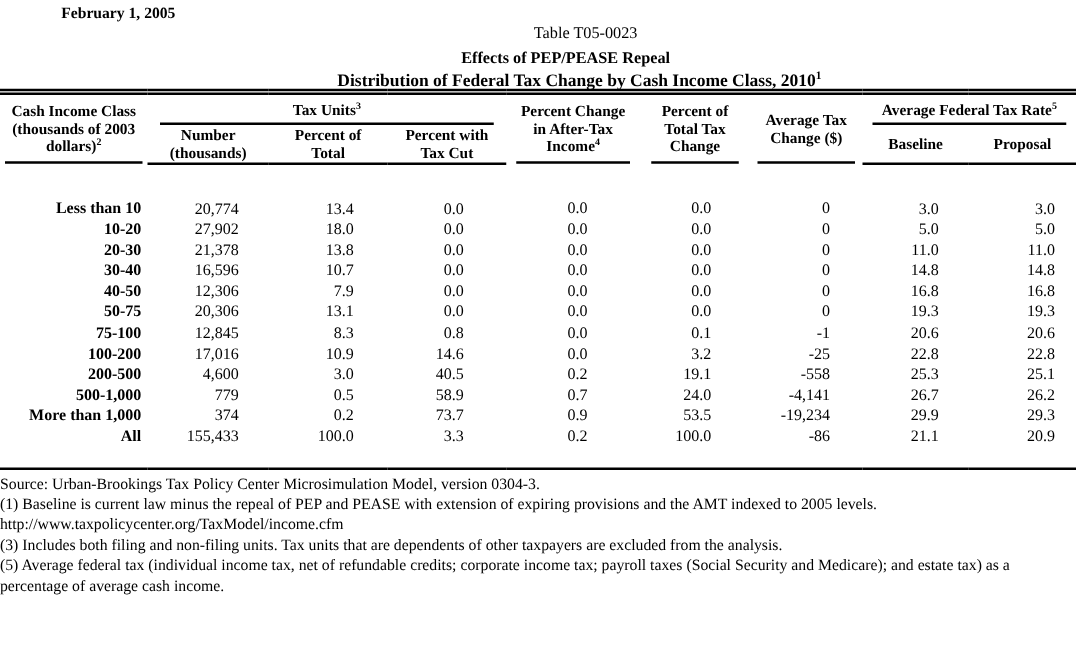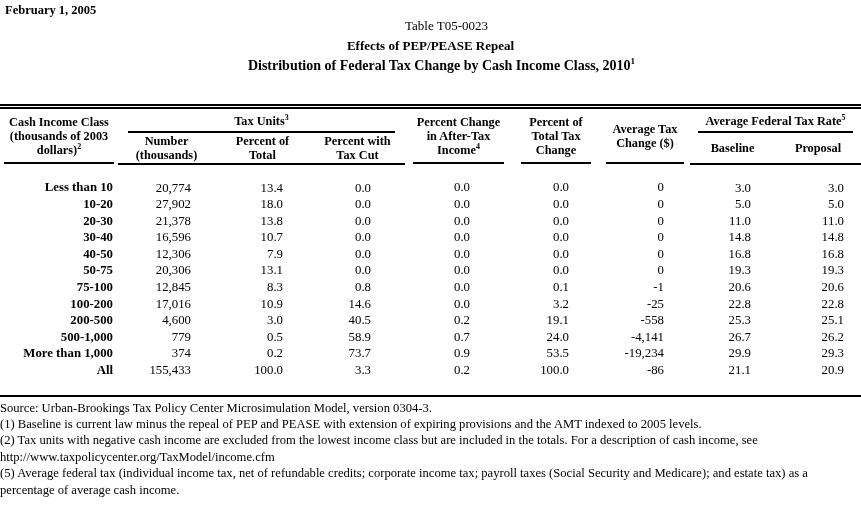"February 1, 2005" .topblock { height: 104px -> 71px; margin-left: none -> 44px }
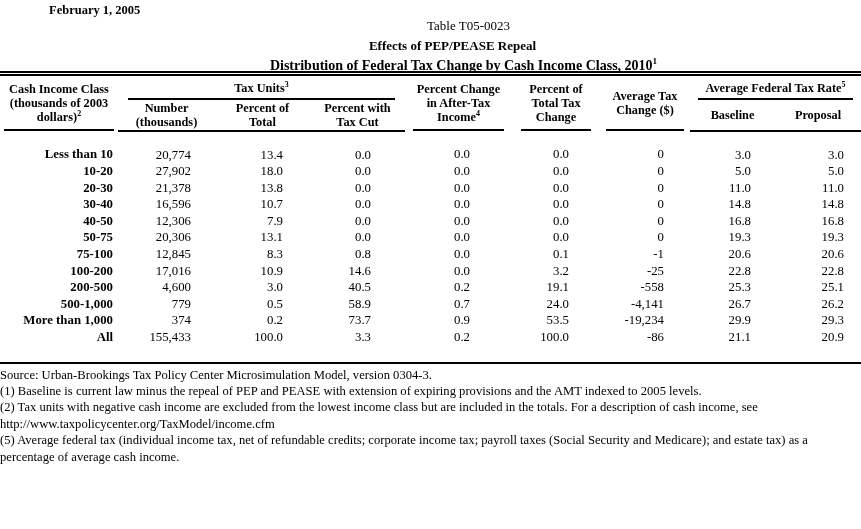"Less than 10" tbody tr:first-child td { padding-top: 15px -> 27px }
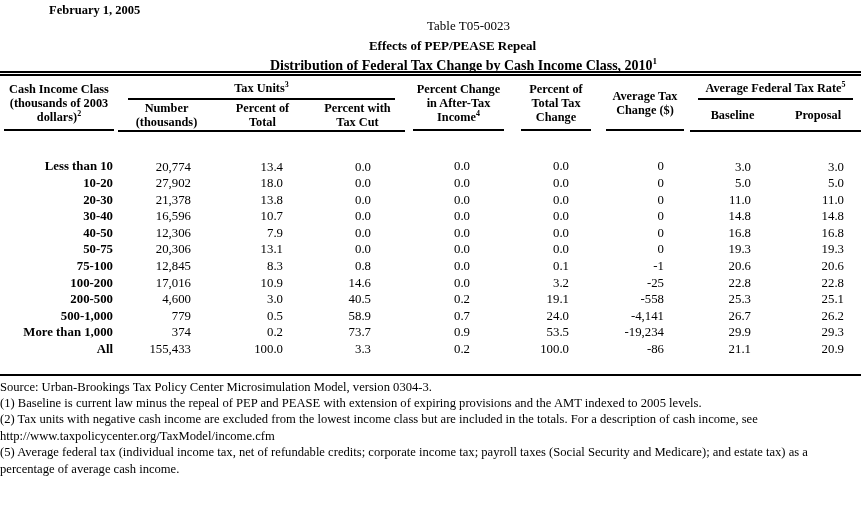"(2) Tax units with negative" div { html: <div>(2) Tax units with negative cash income are excluded from the lowest income class but are included in the totals. For a description of cash income, see</div> -> none }
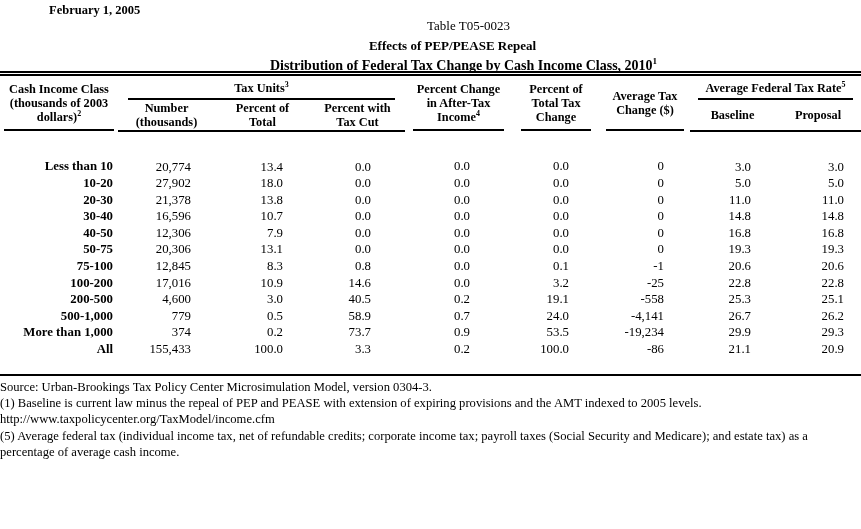"(3) Includes both filing and" div { html: none -> <div>(3) Includes both filing and non-filing units. Tax units that are dependents of other taxpayers are excluded from the analysis.</div> }
